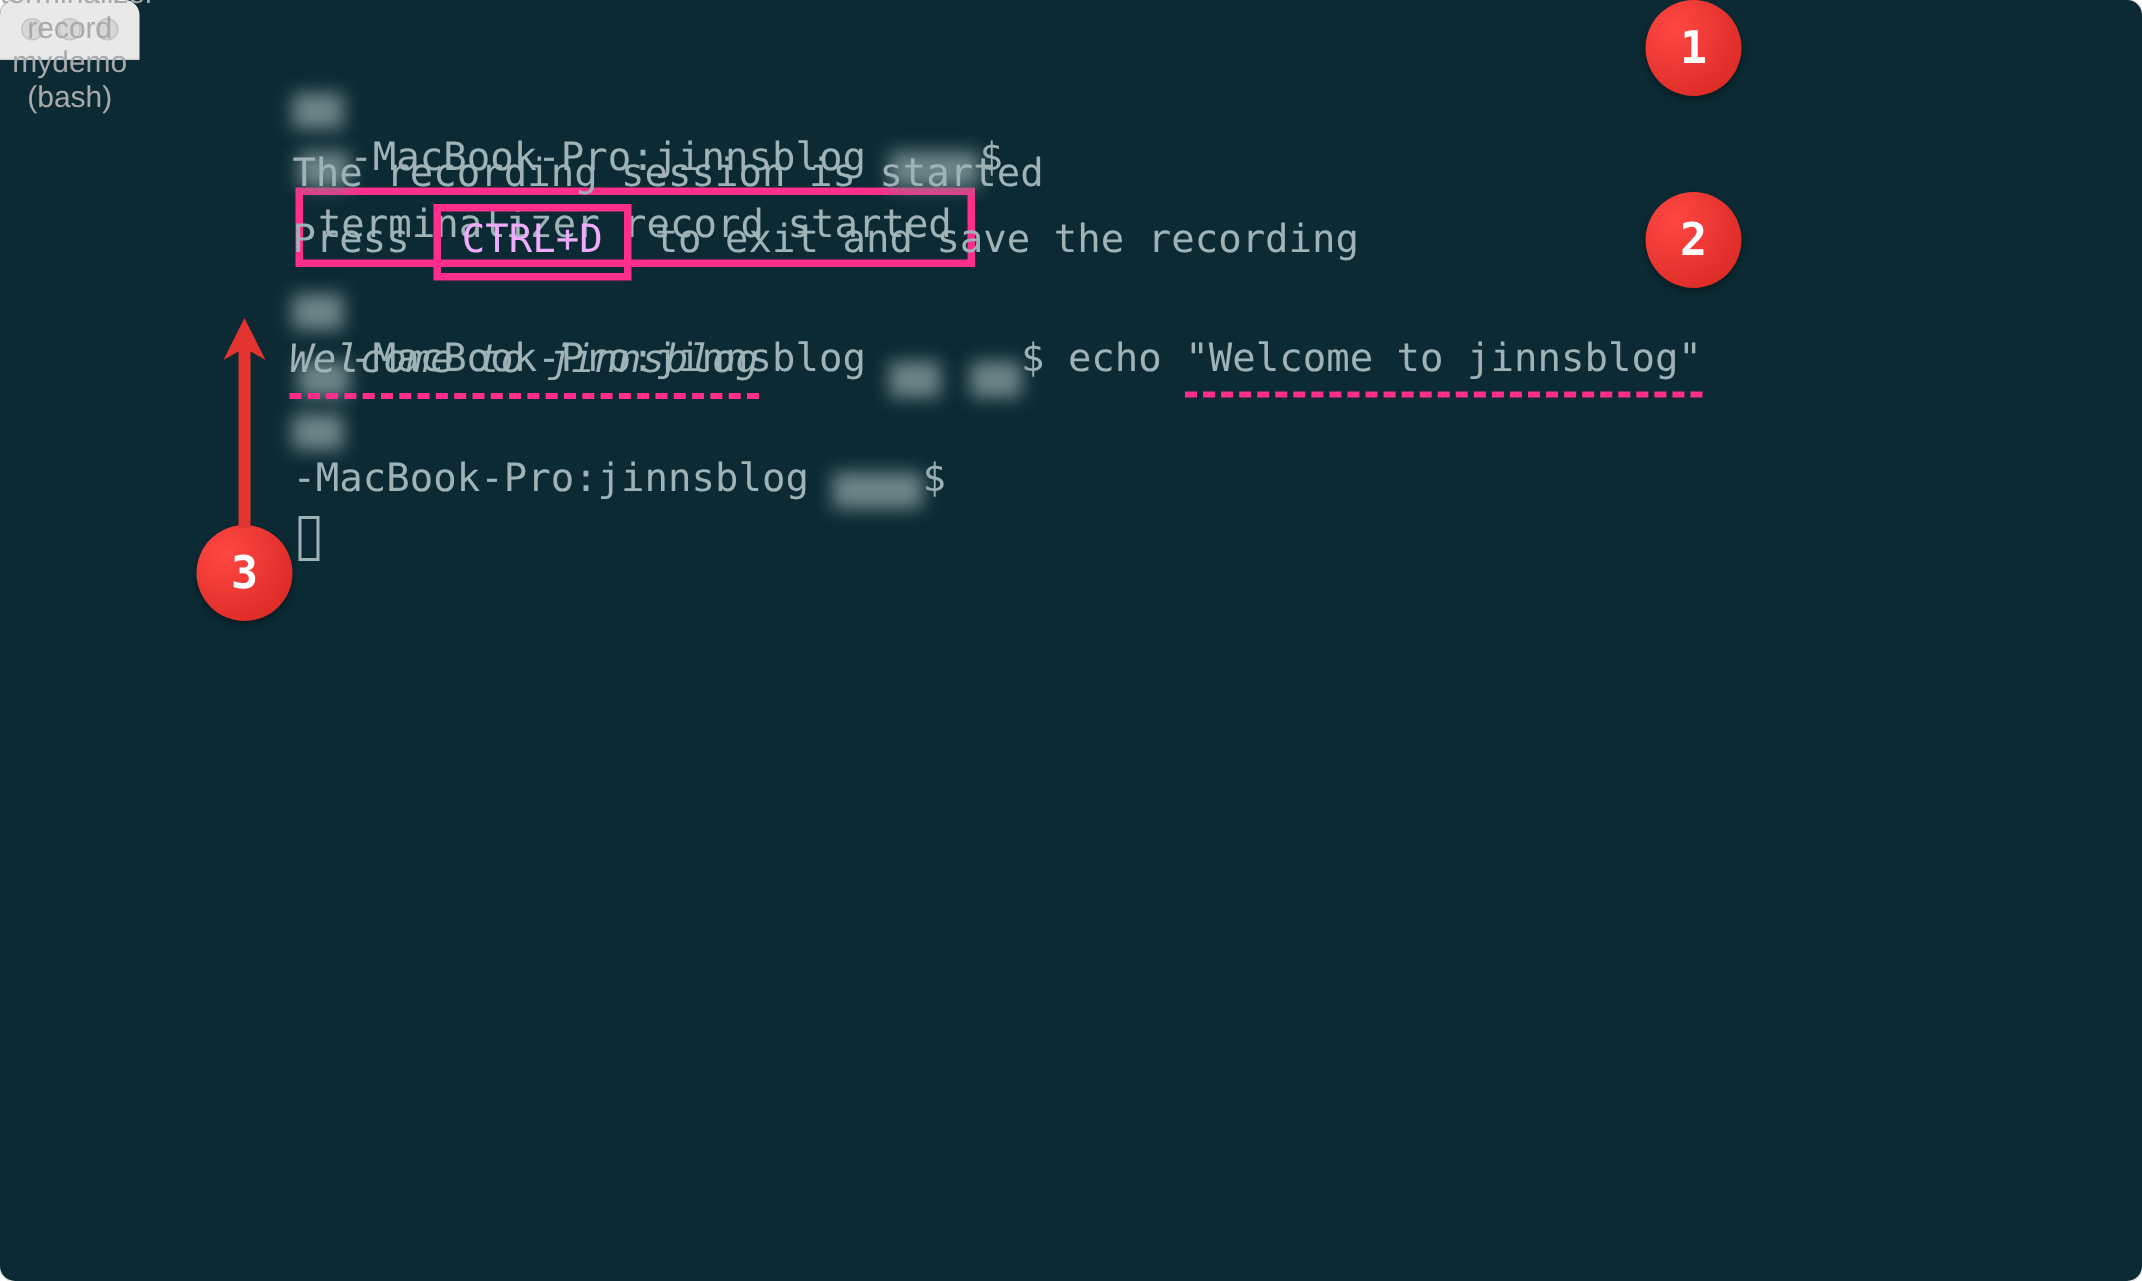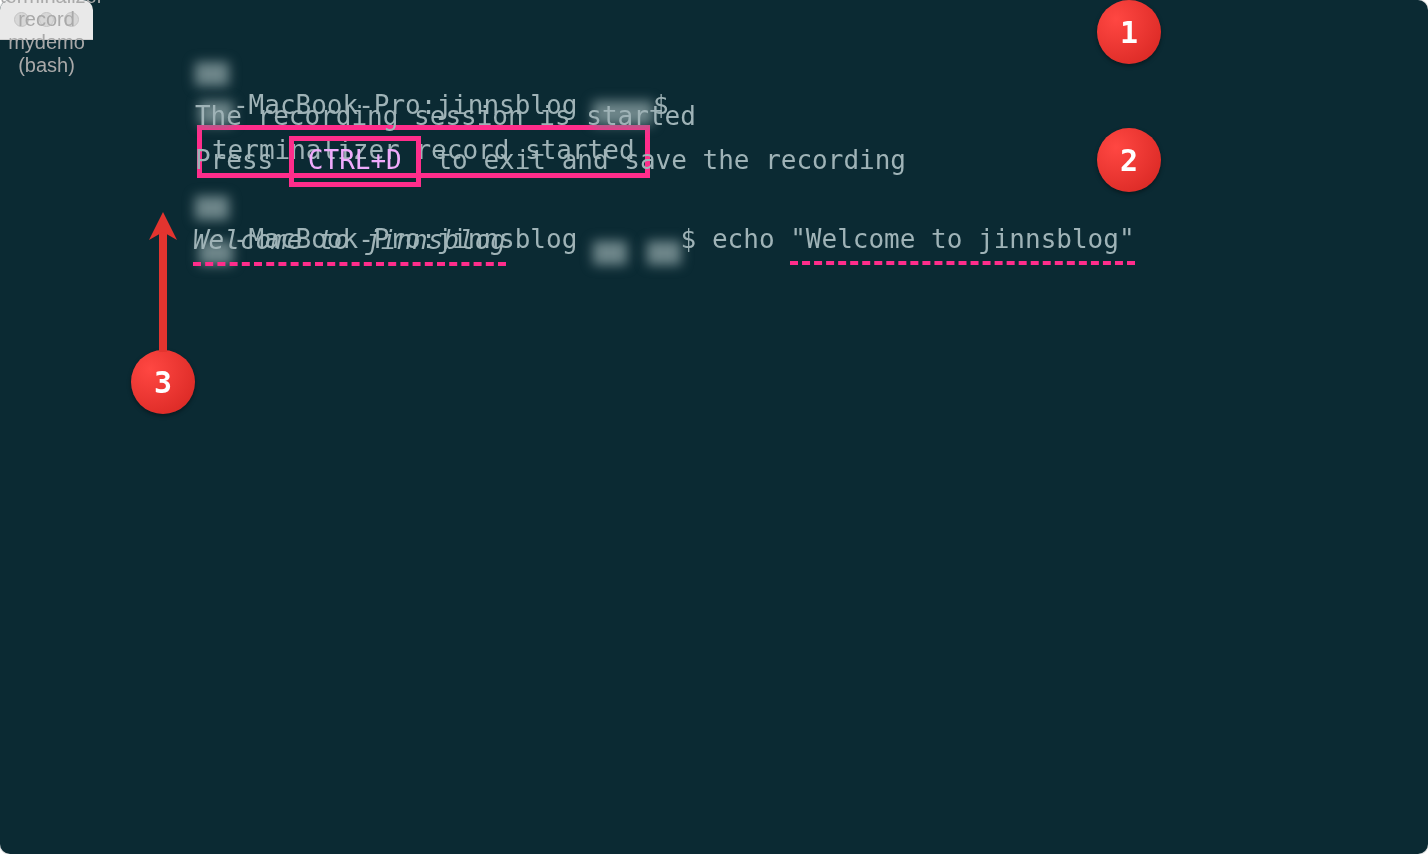"-MacBook-Pro:jinnsblog $" div.line { html: none -> <div> <span></span> <span>-MacBook-Pro:jinnsblog </span><span></span><span>$</span> <span></span> </div> }
